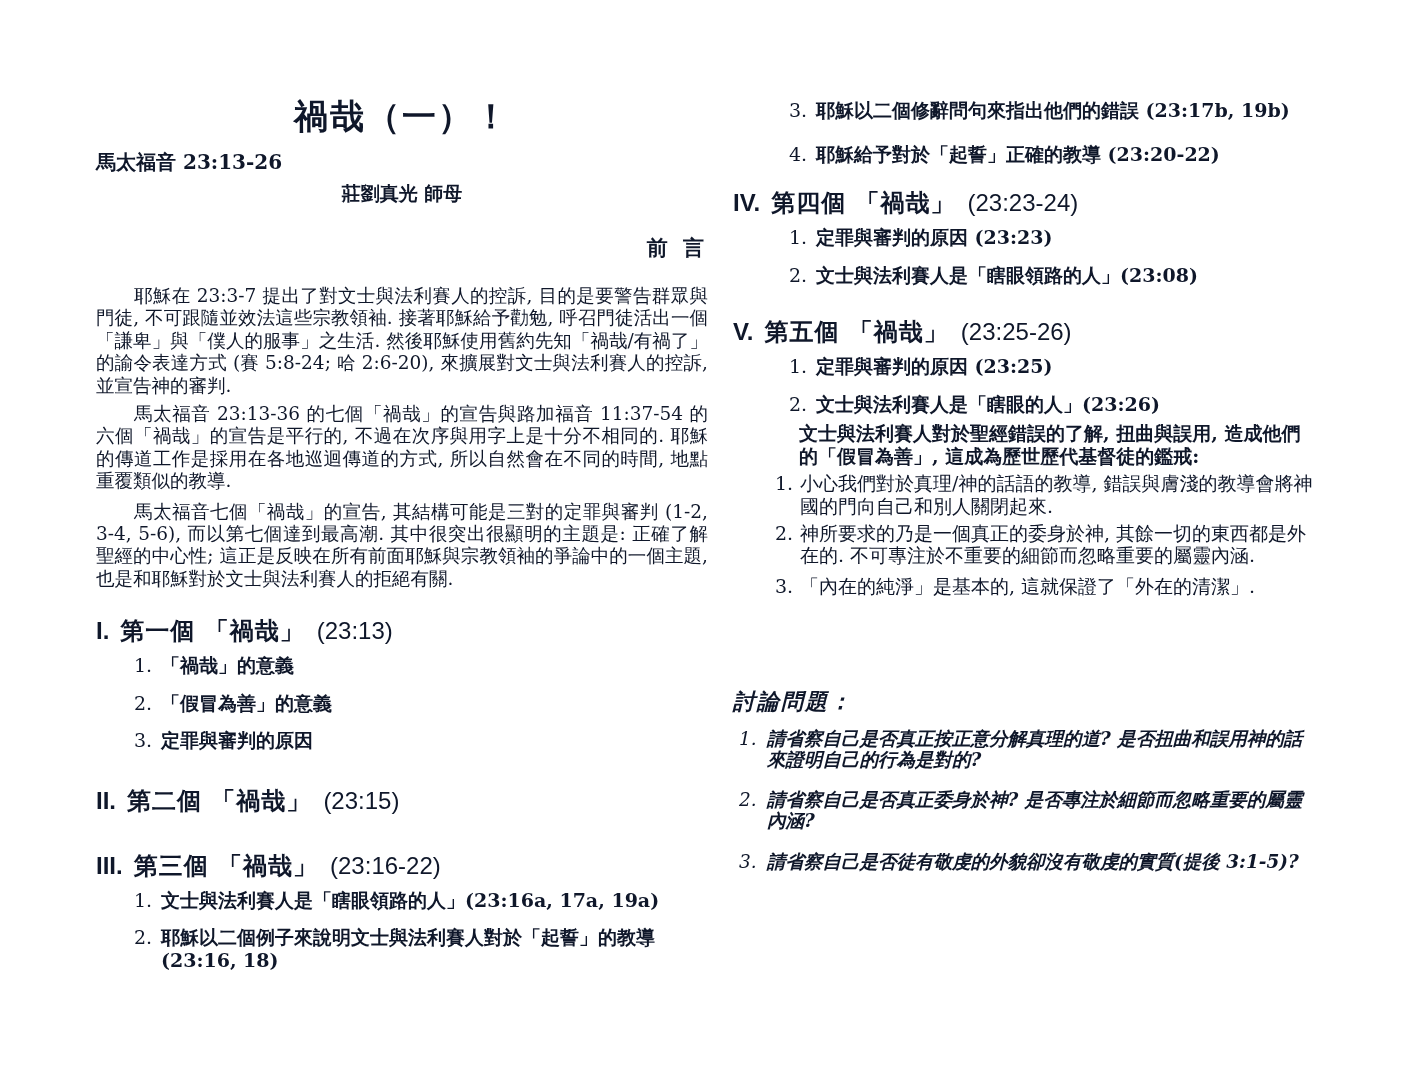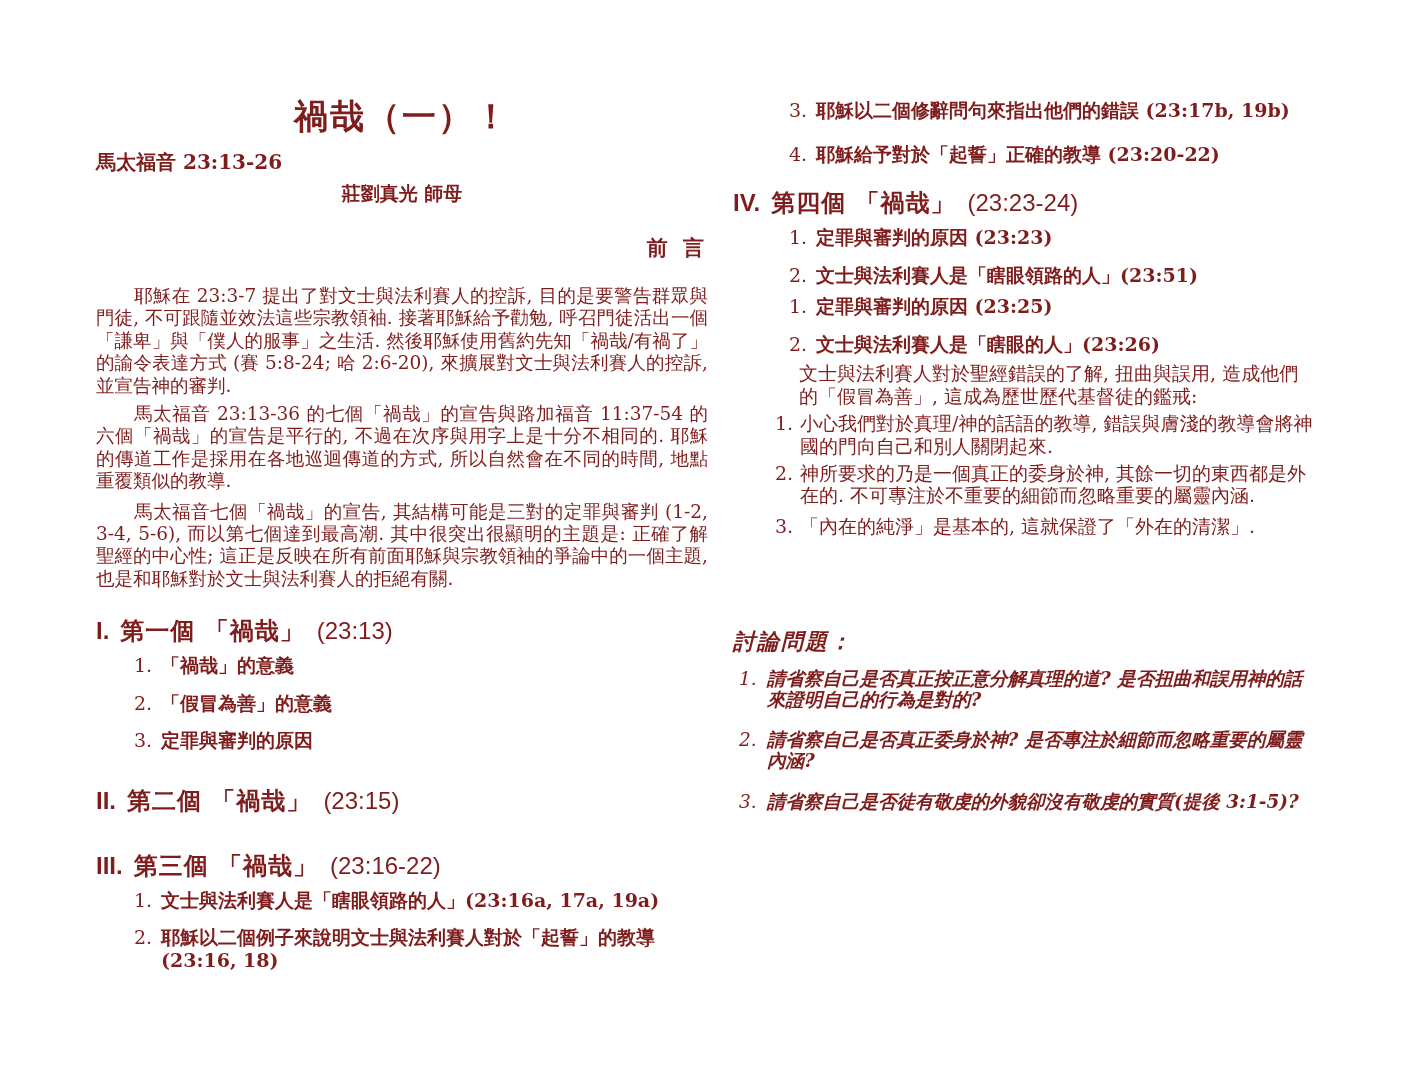"禍哉（一）！" .page { color: #7f1d1d -> #0f172a }
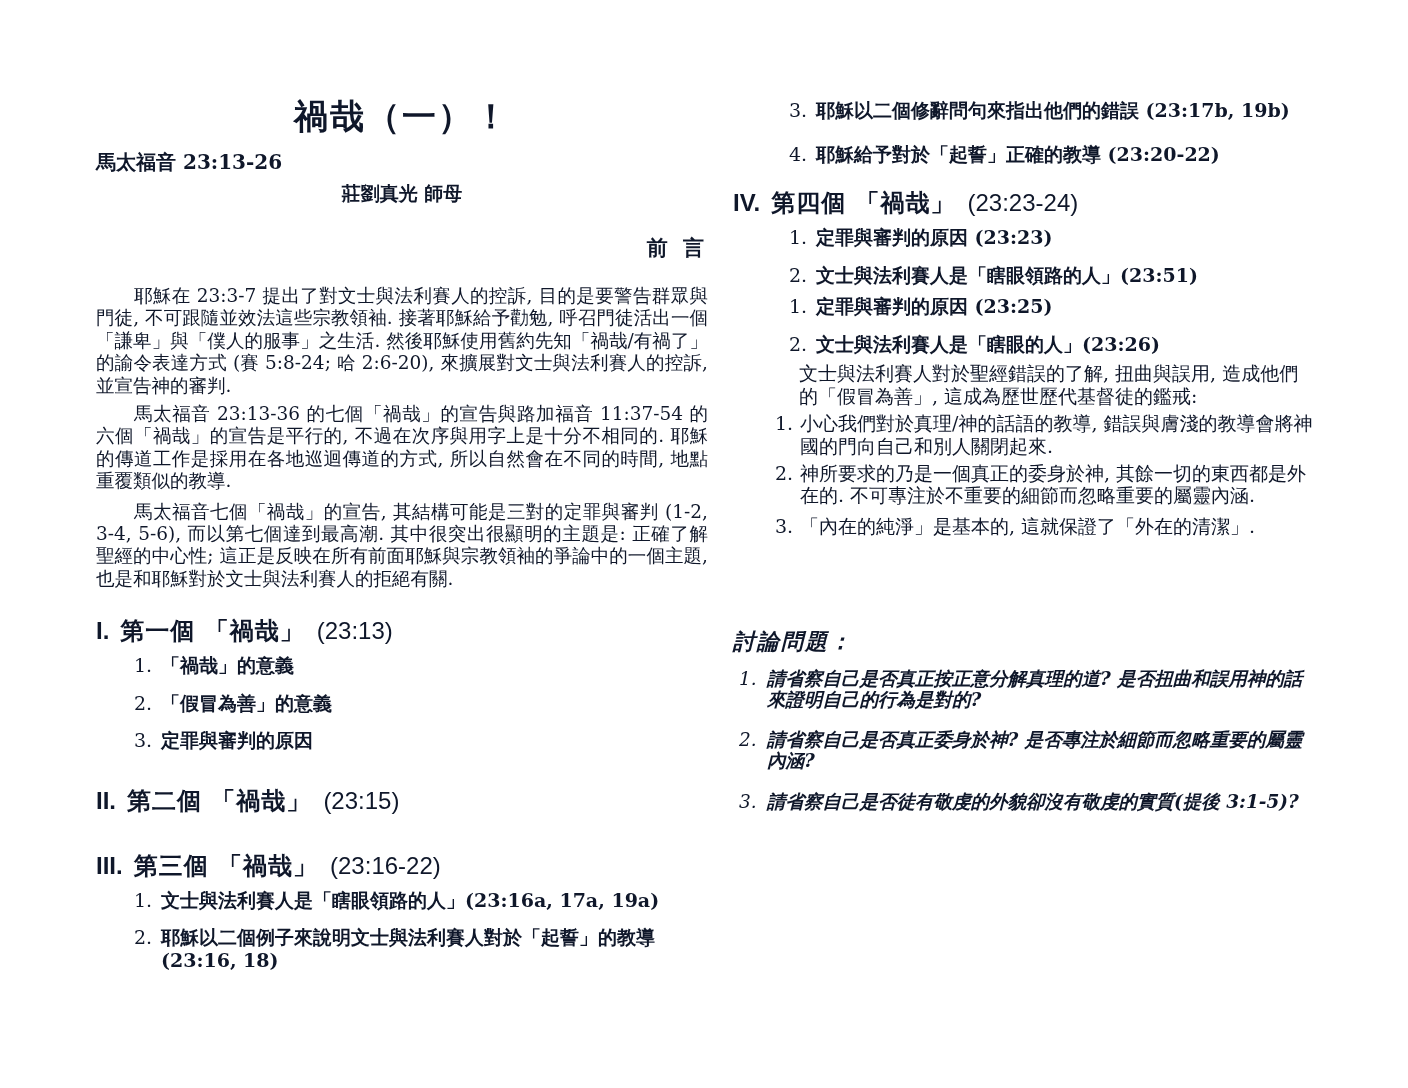"文士與法利賽人是「瞎眼領路的人」(23:51)" span.txt { text: 23:51 -> 23:08 }
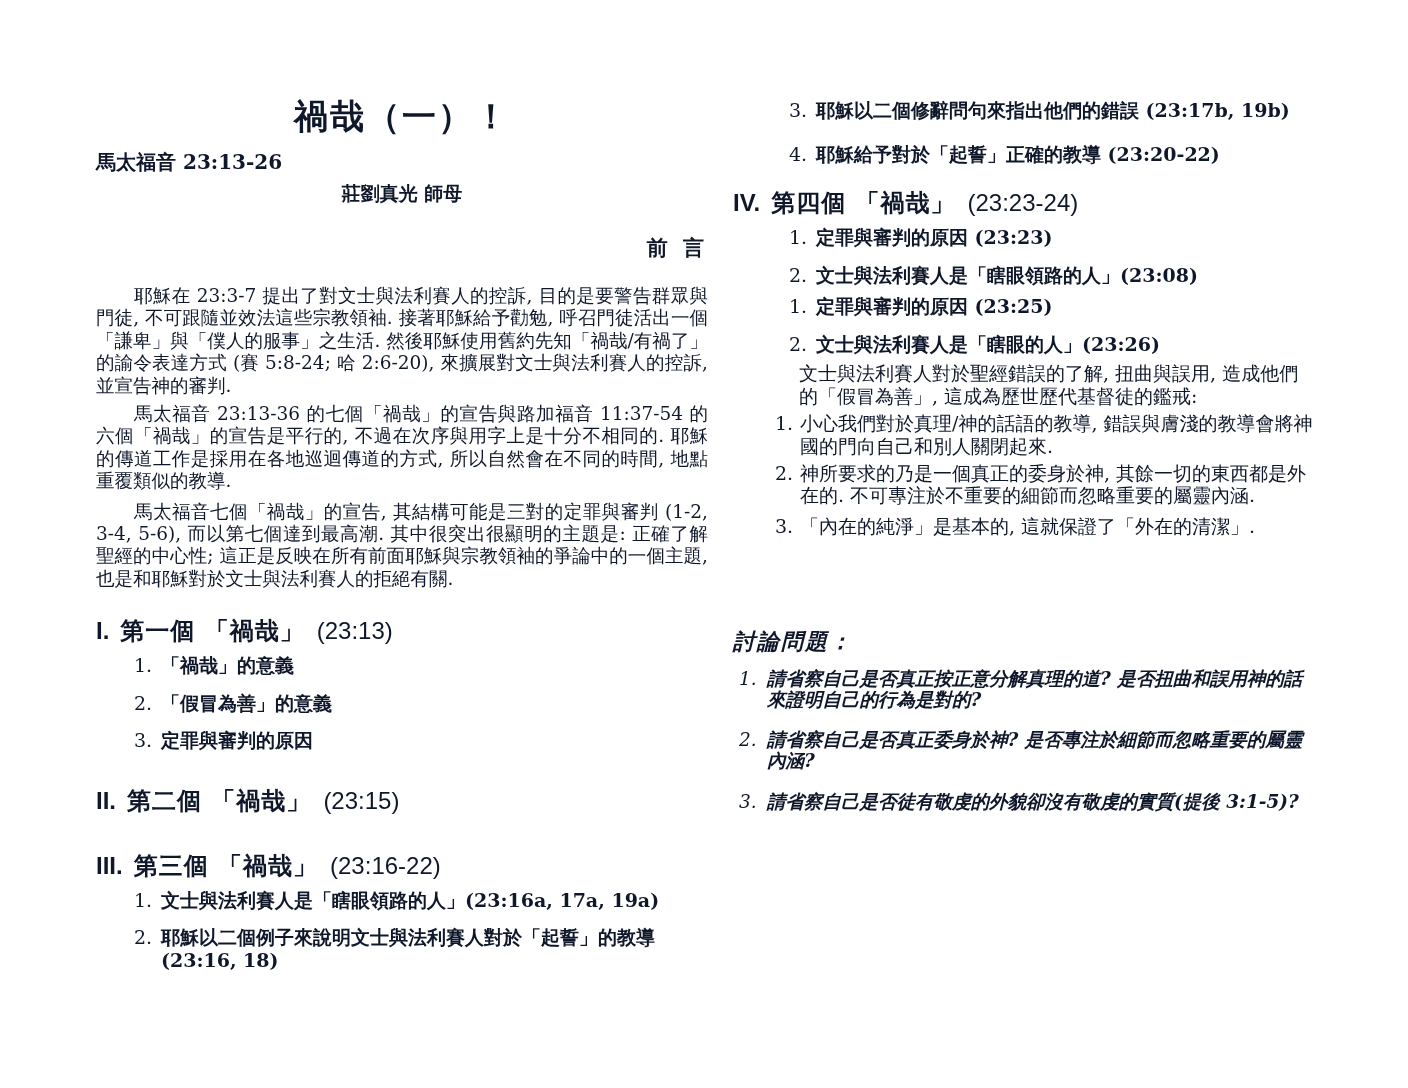"V. 第五個 「禍哉」 (23:25-26)" div.sec-heading { html: none -> <div> <span>V.</span><span>第五個 「禍哉」</span><span>(23:25-26)</span> </div> }
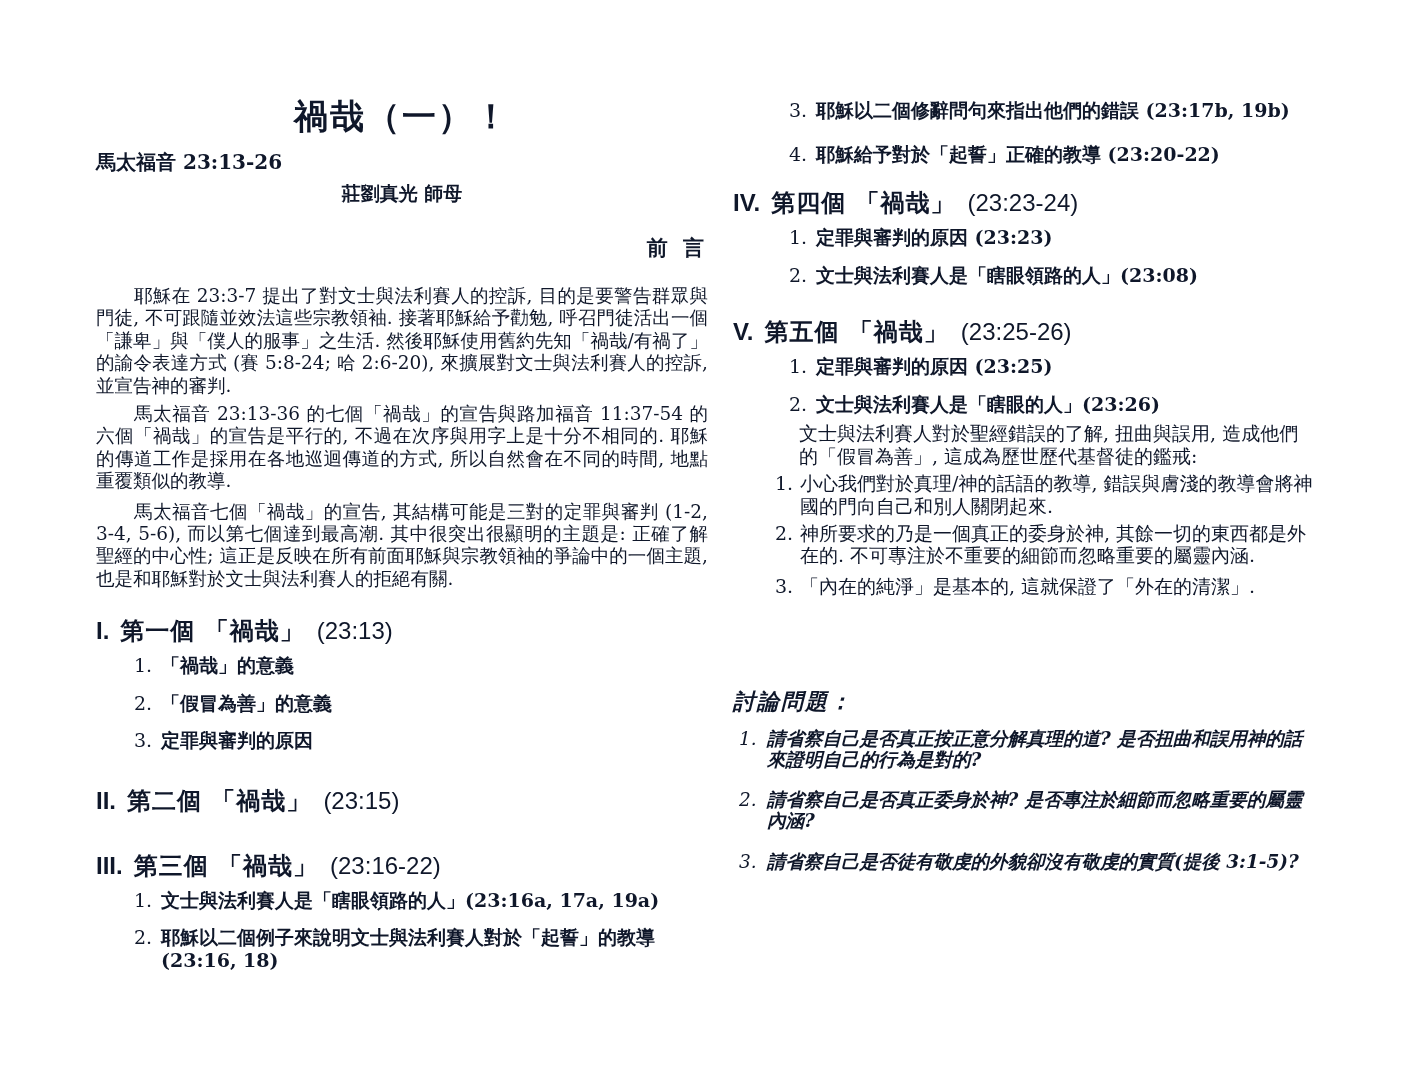"文士與法利賽人對於聖經錯誤的了解, 扭曲與誤用, 造成他們的「假冒為善」," .principle-intro { font-weight: 400 -> 700 }
